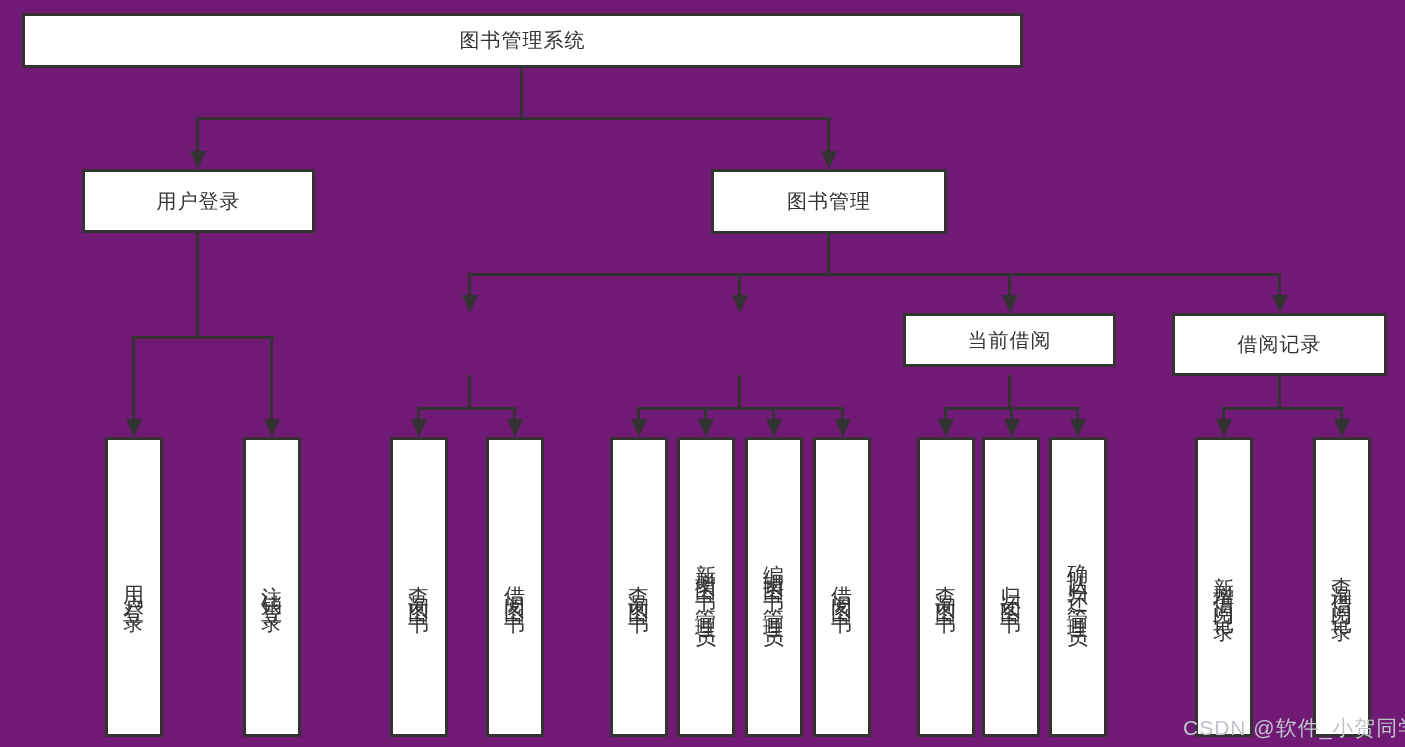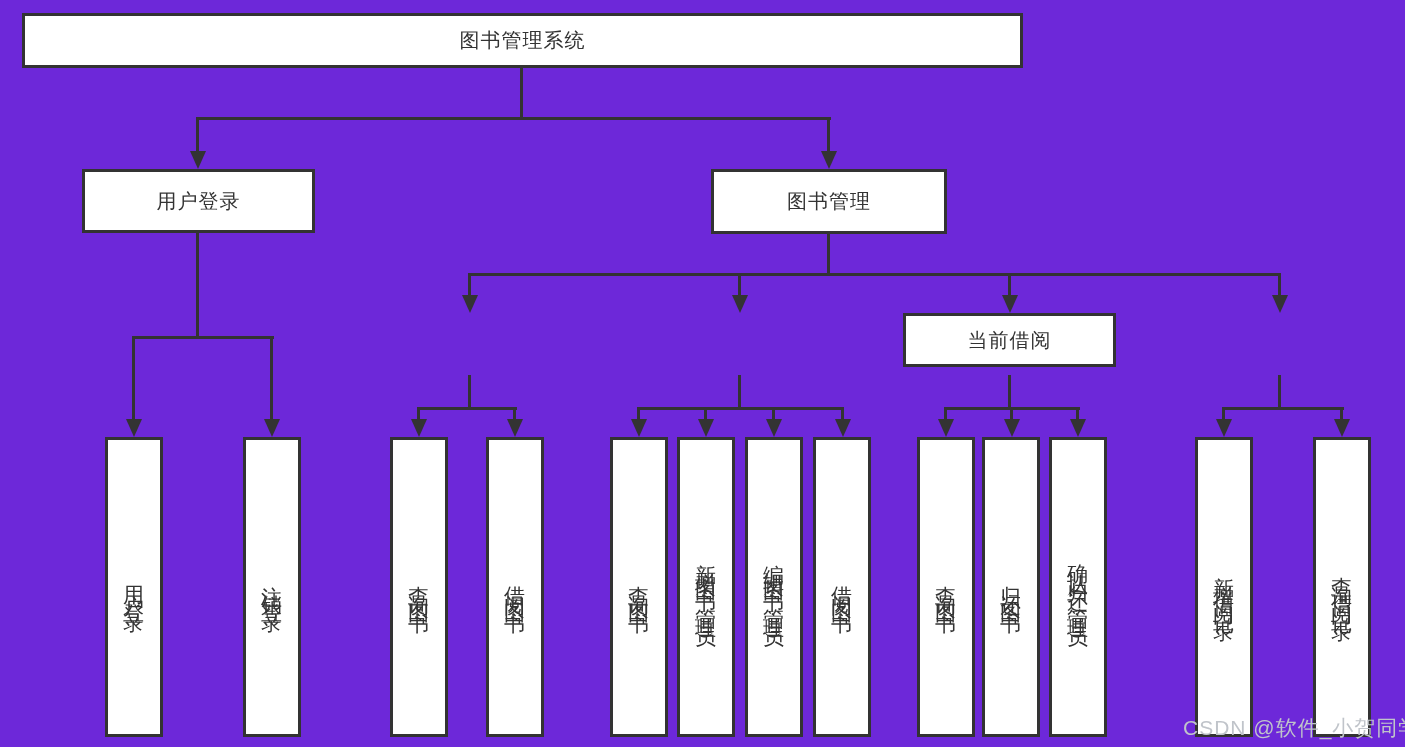"图书管理系统" .canvas { background: #6d28d9 -> #701a75 }
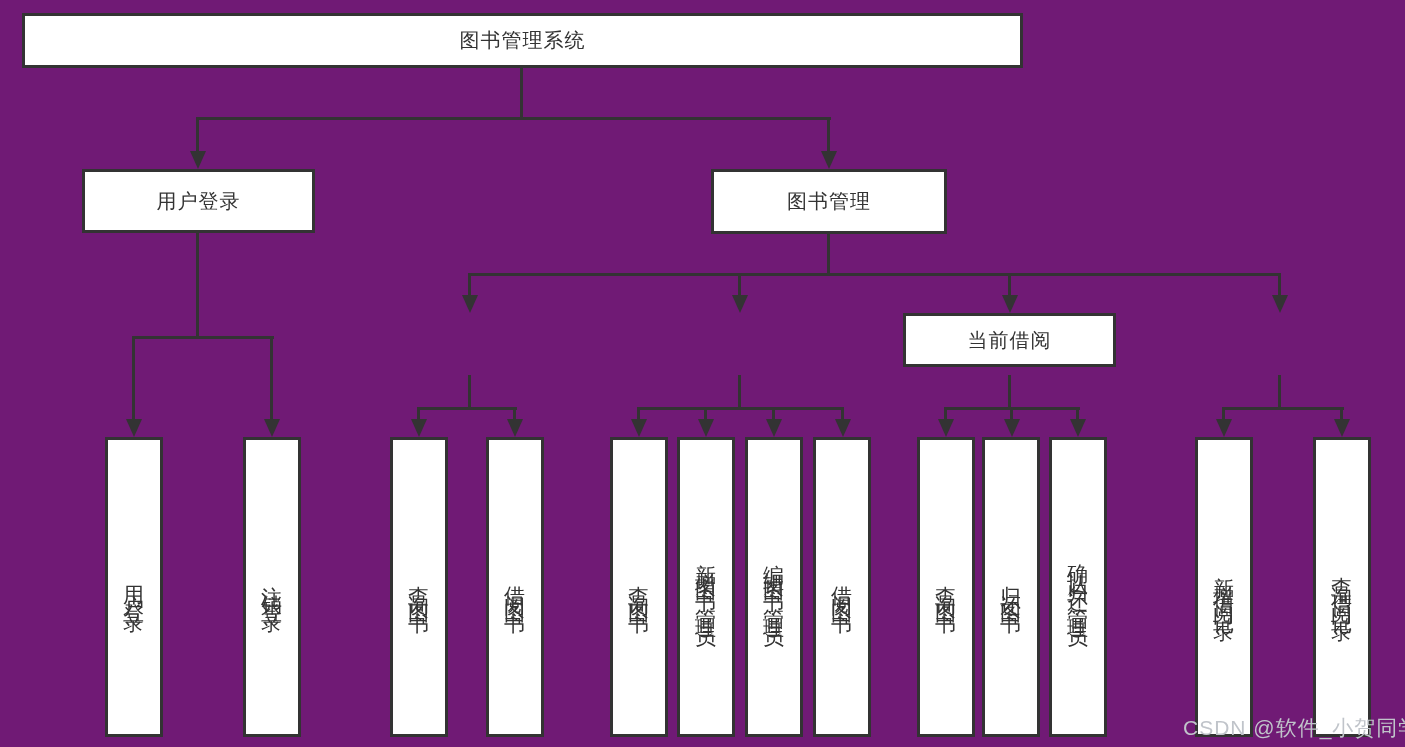"借阅记录" div.node { html: none -> <div> <span>借阅记录</span> </div> }
